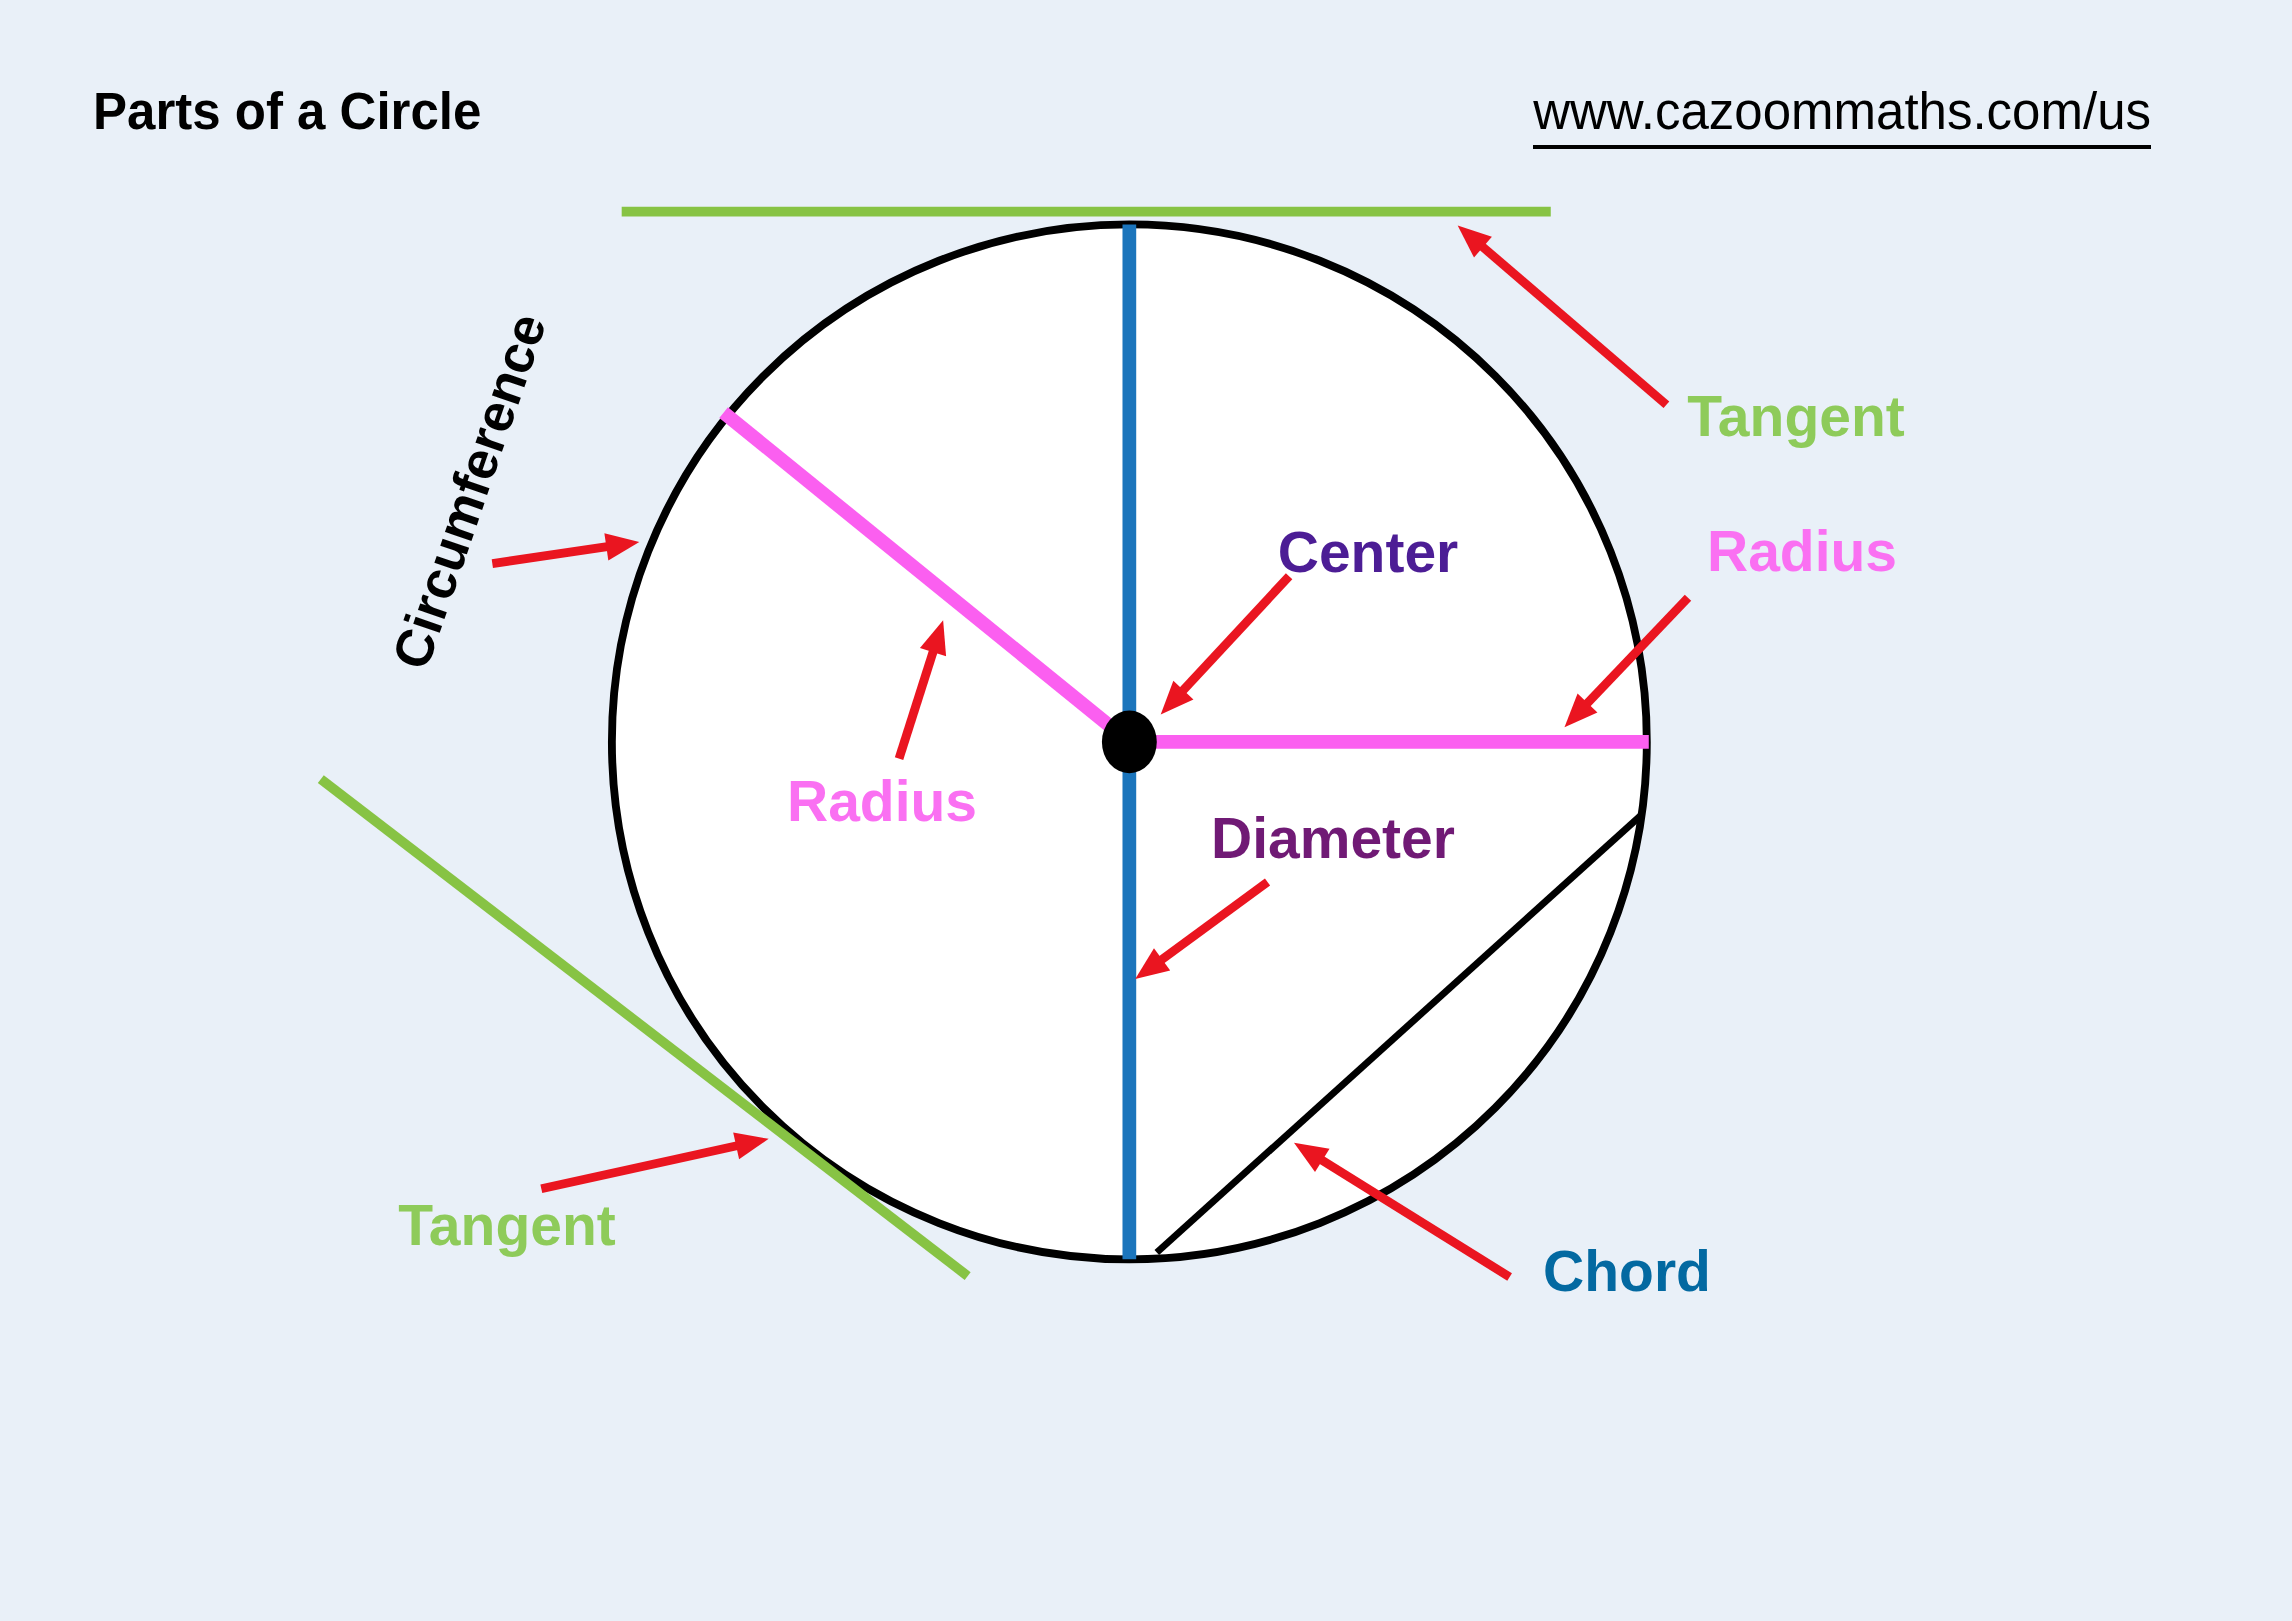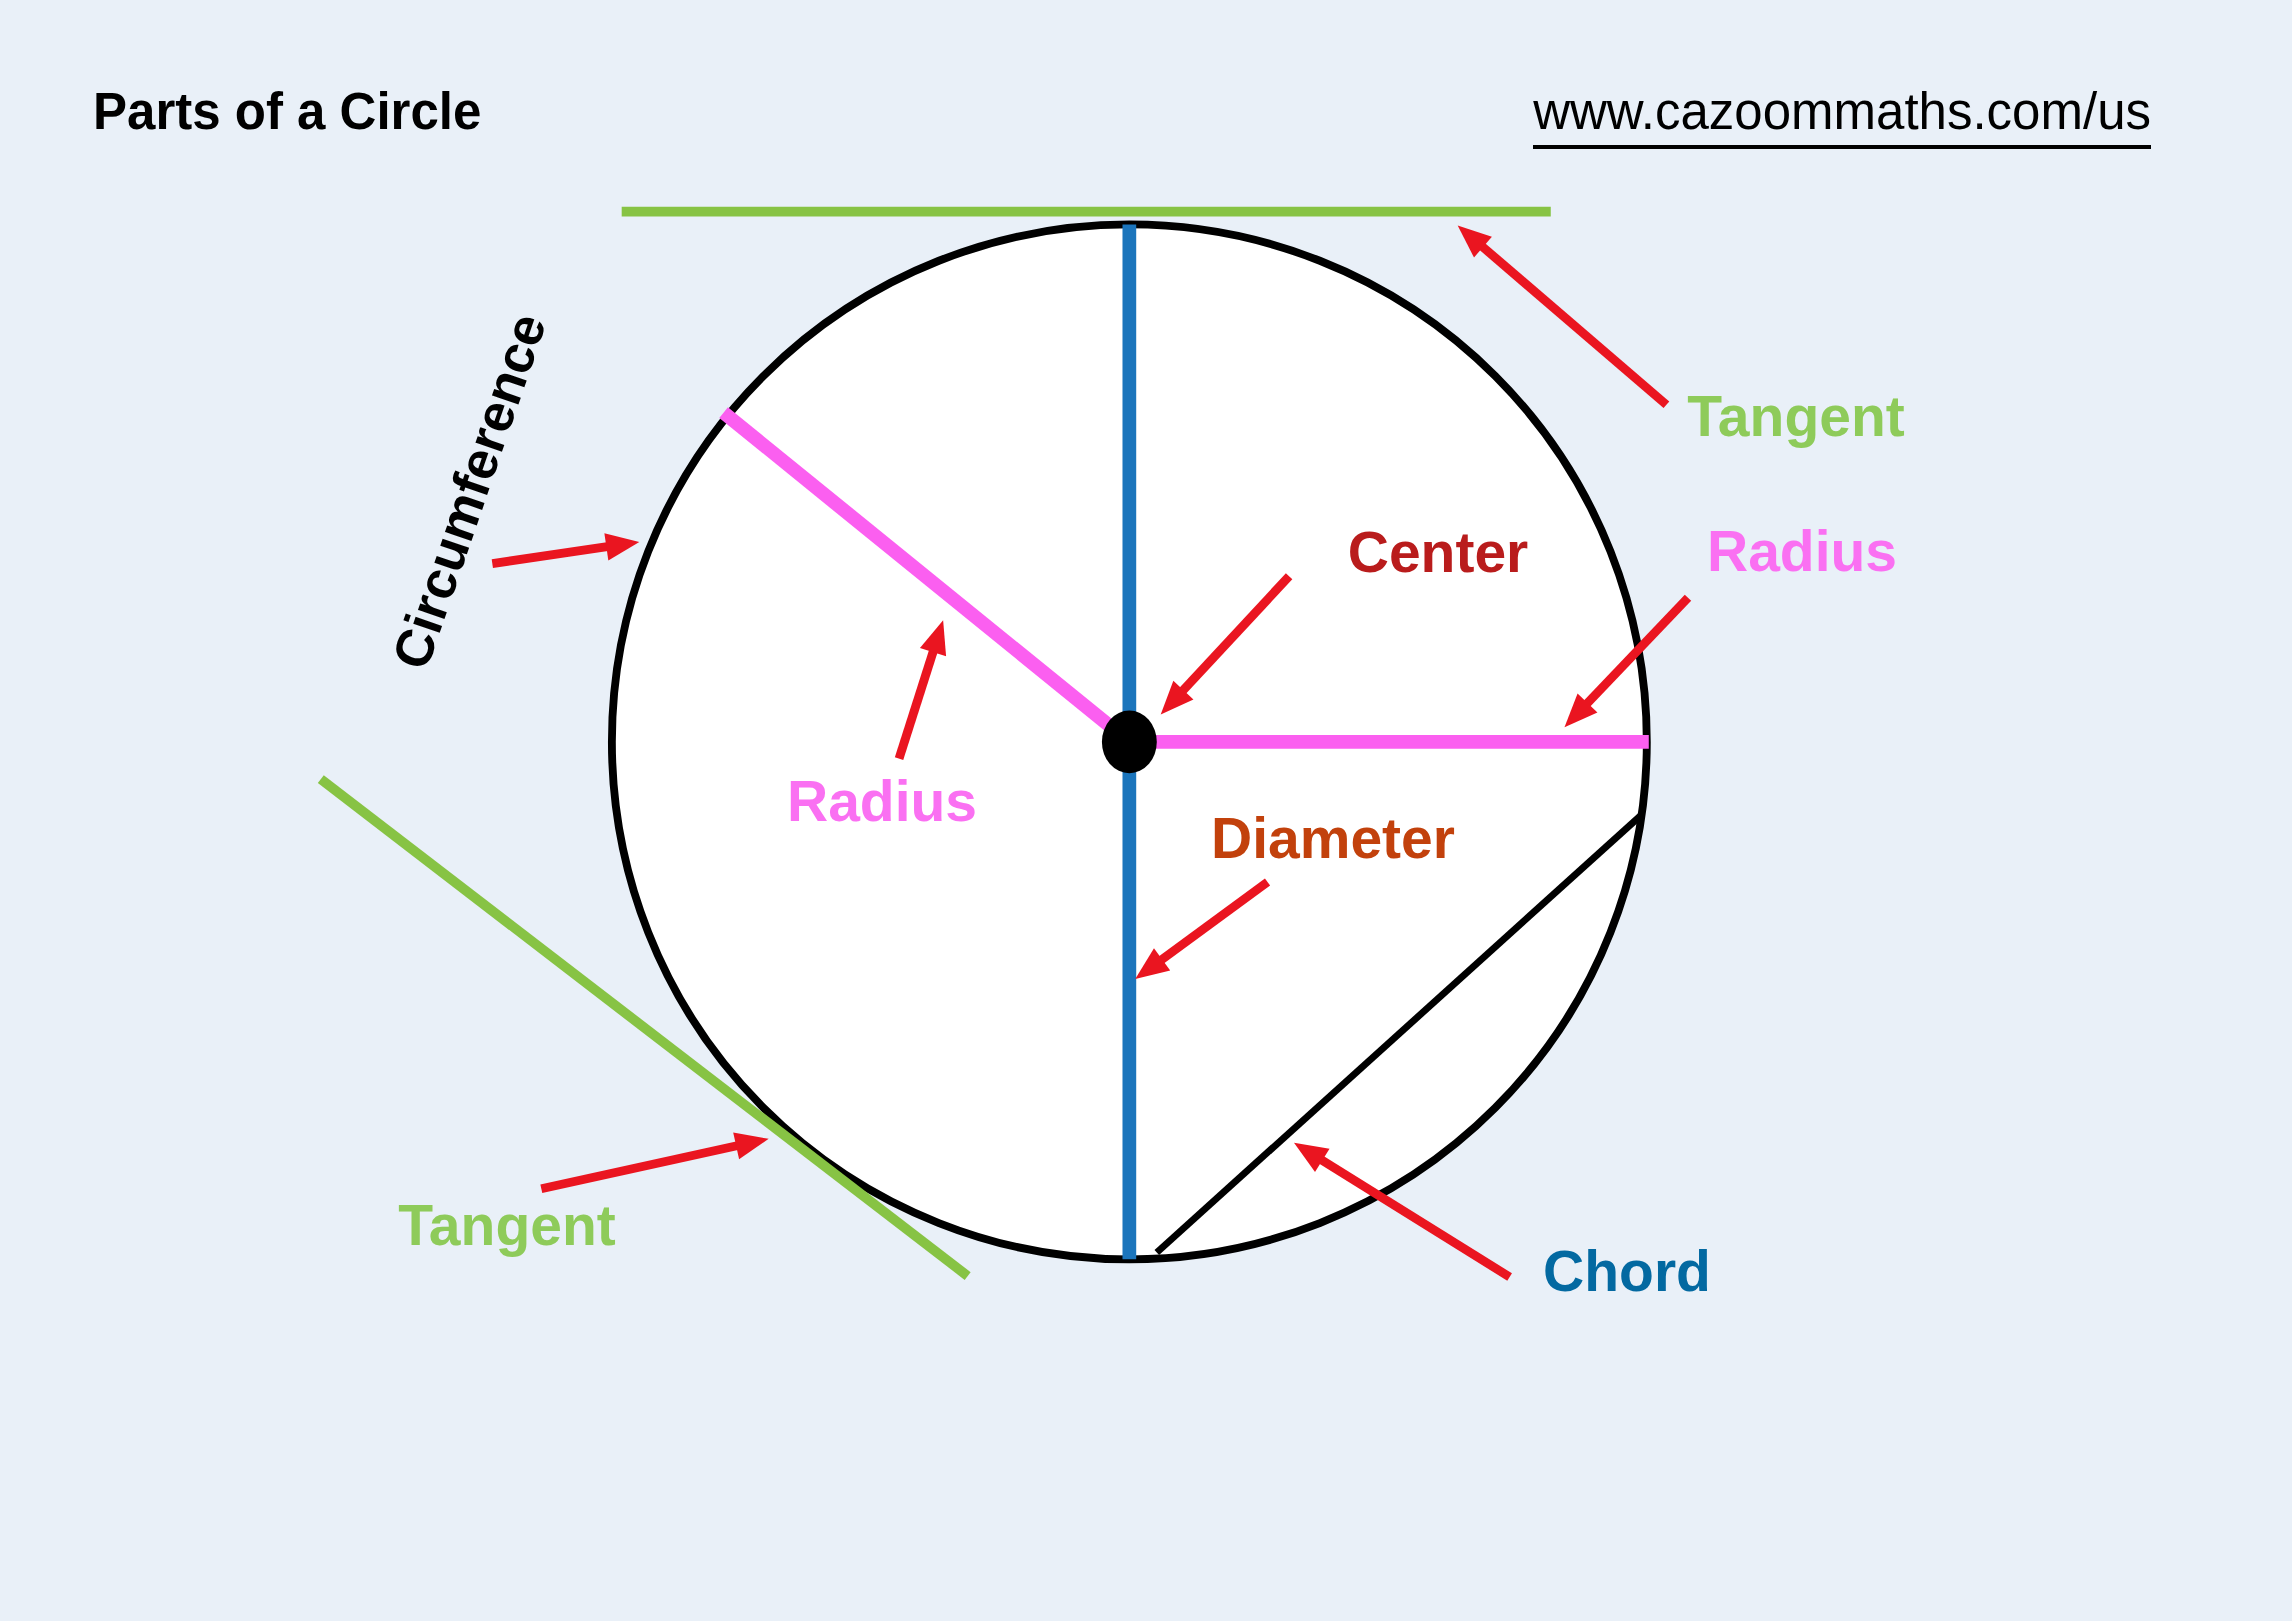"Center" div.diagram-label { color: #b91c1c -> #4c1d95; left: 1438px -> 1368px }
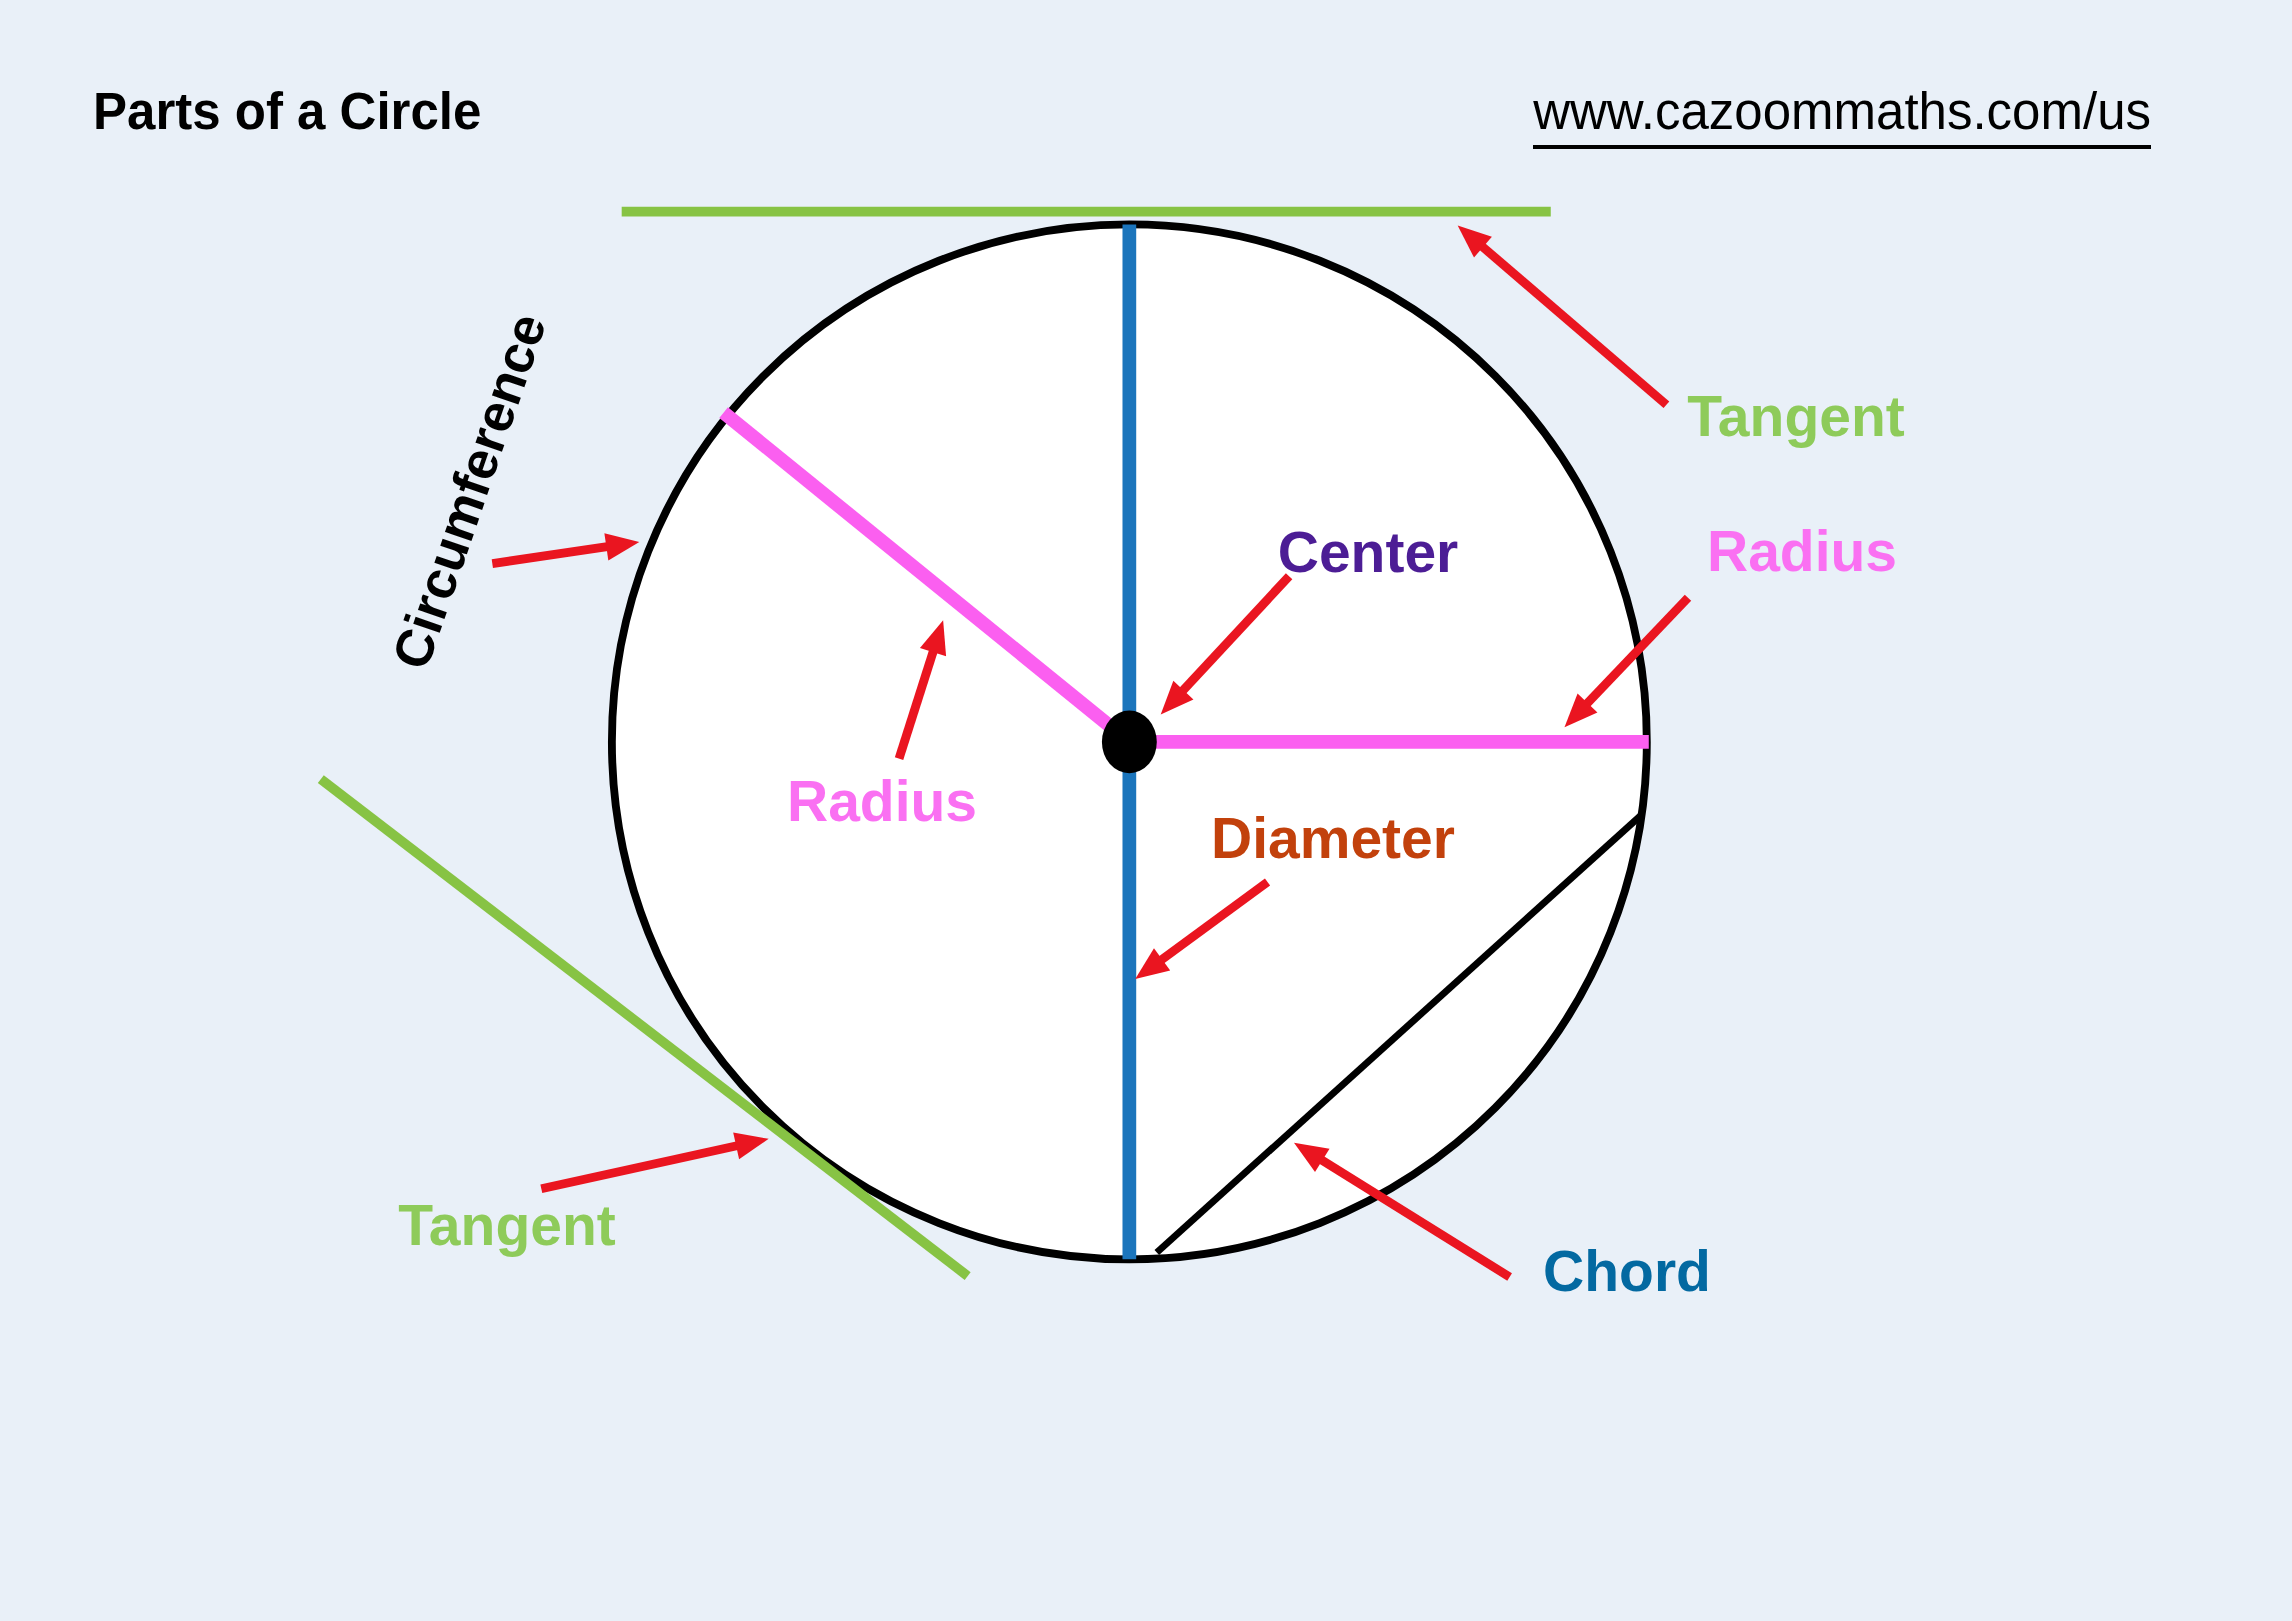"Diameter" div.diagram-label { color: #c2410c -> #701a75 }
